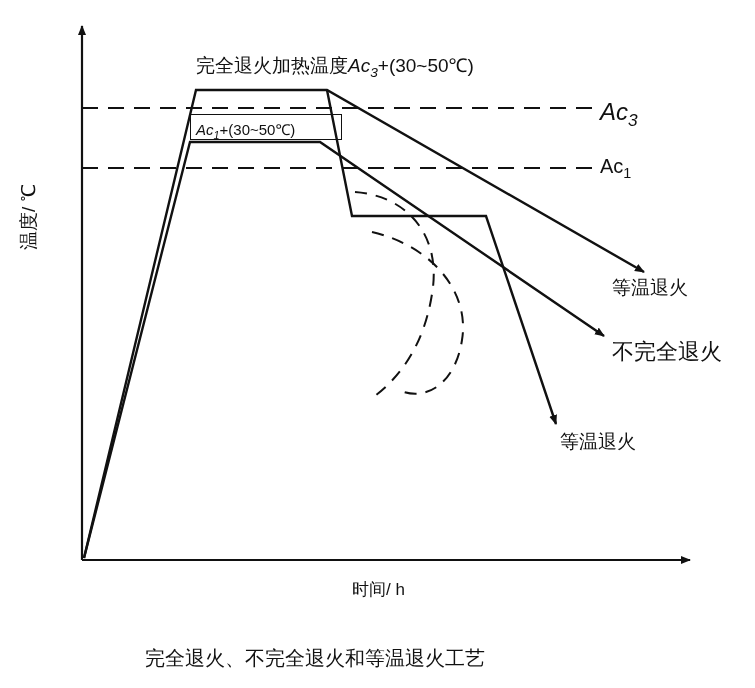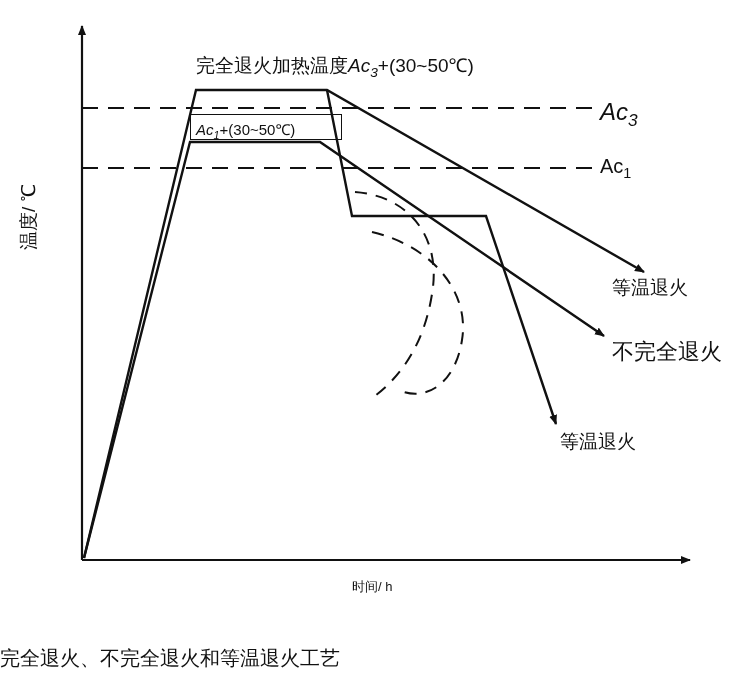"时间/ h" .lbl-xaxis { font-size: 13px -> 17px }
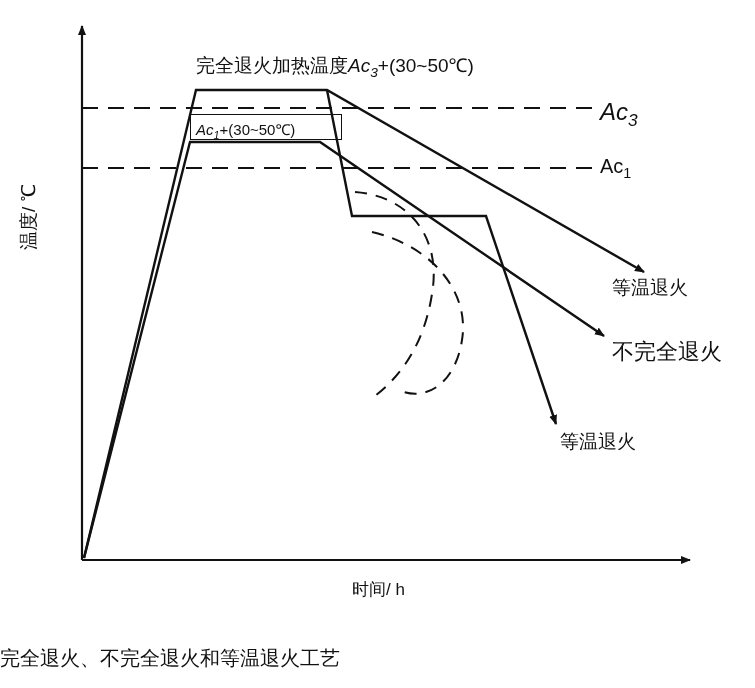"完全退火、不完全退火和等温退火工艺" .lbl-caption { text-align: none -> center }
